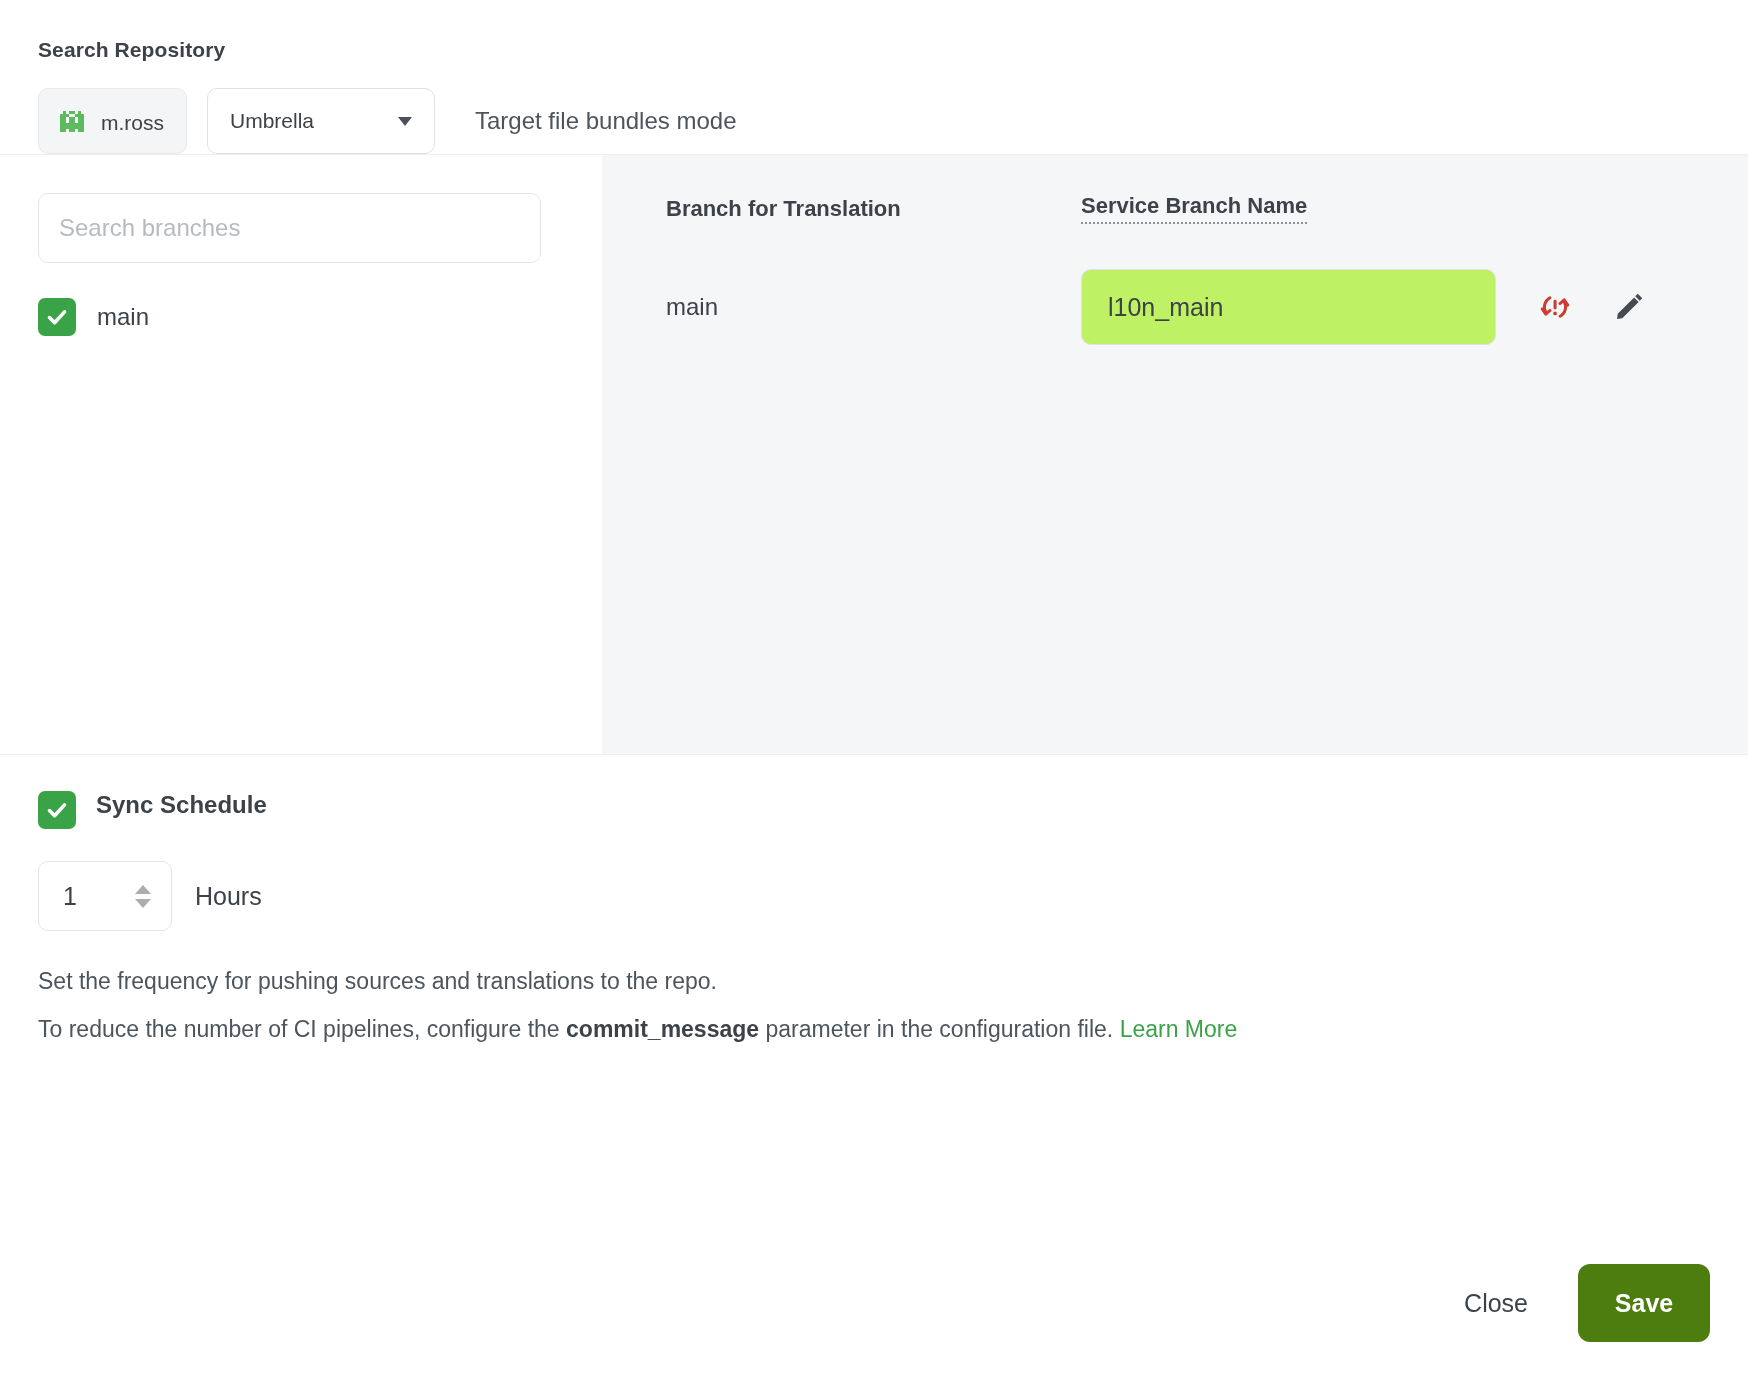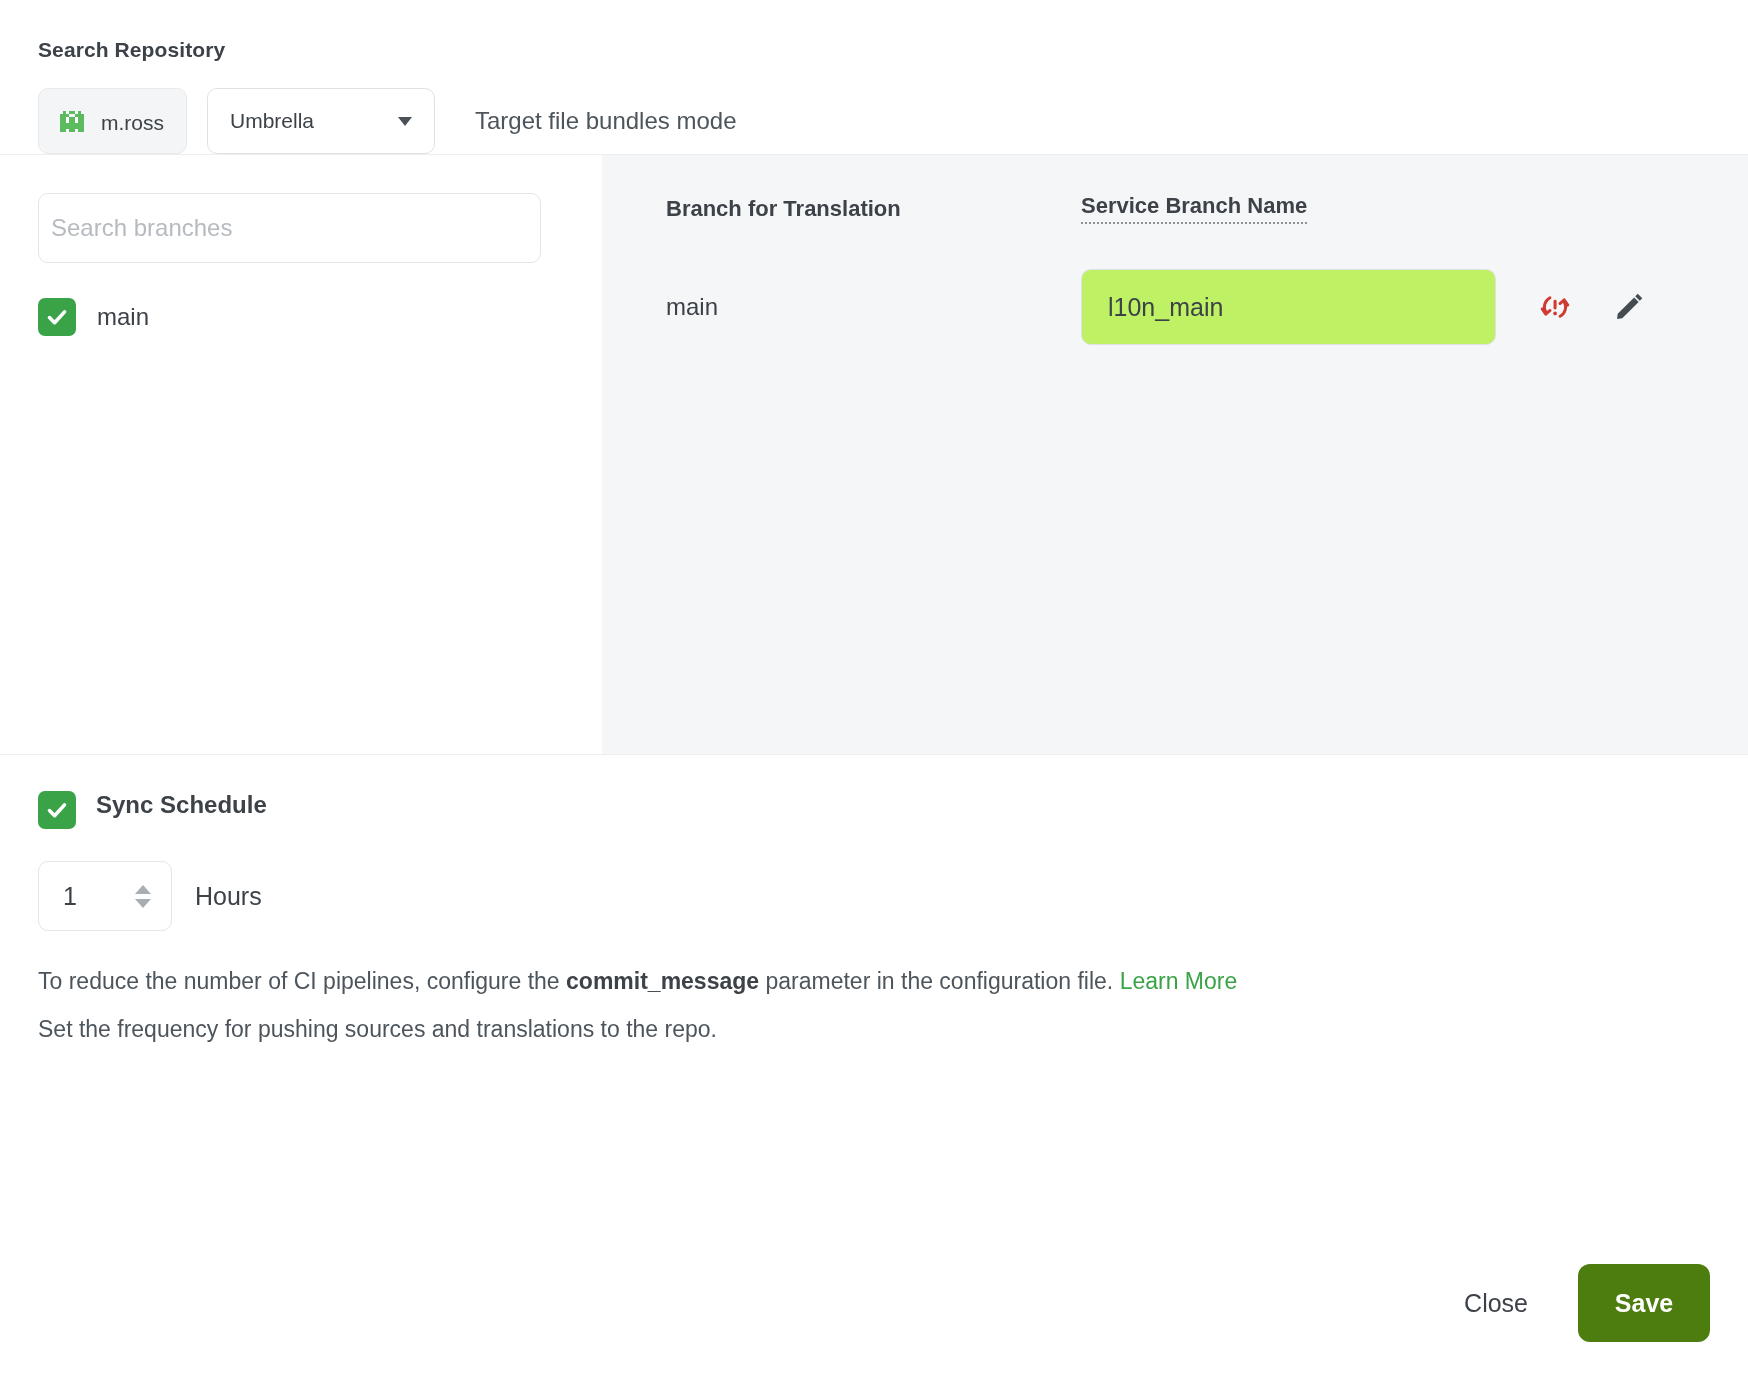"Search branches" .search-input { padding: 0 12px -> 0 20px }
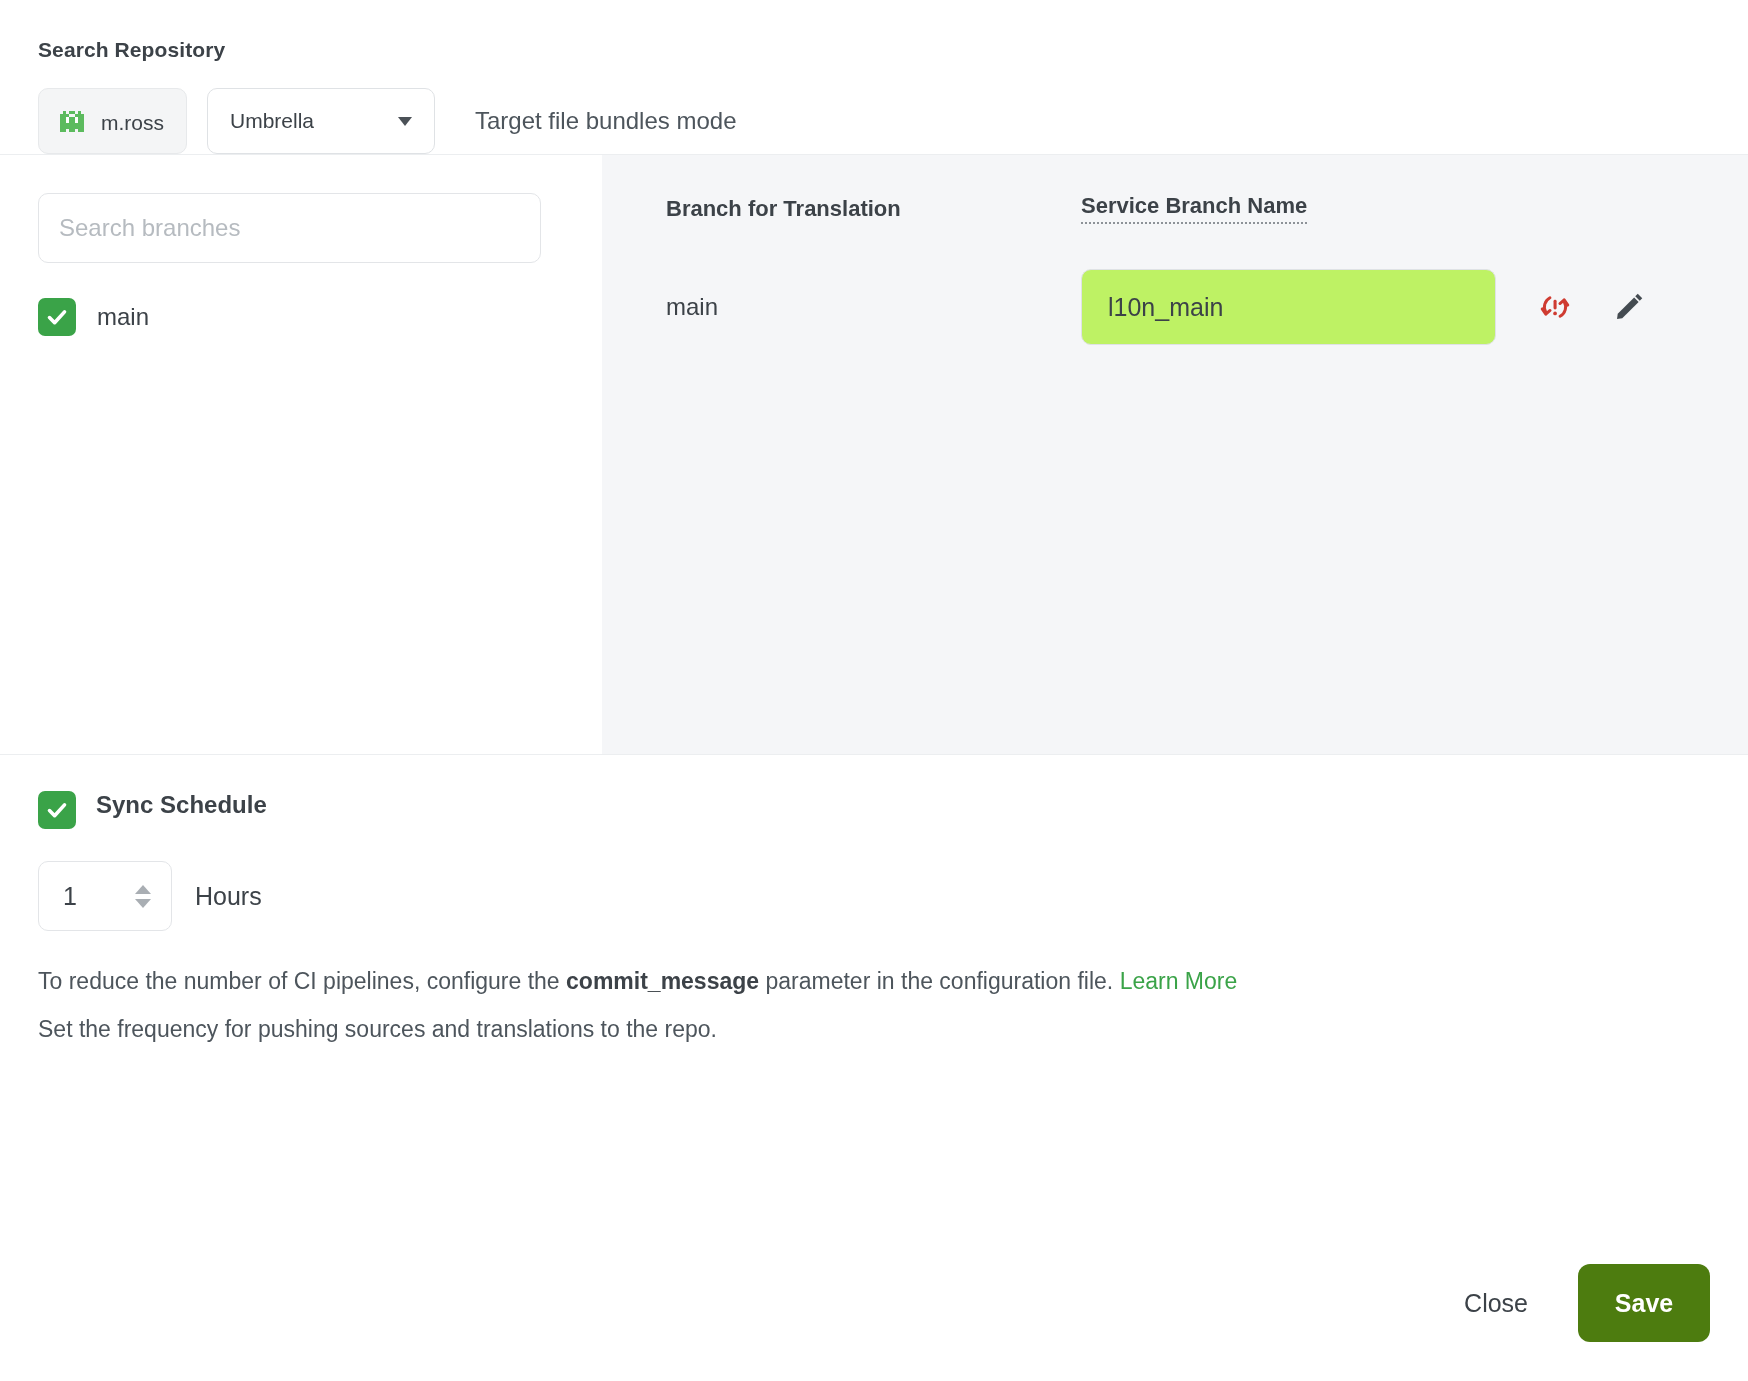"To reduce the number of" div.helper { order: before "Set the frequency for pushing" -> after "Set the frequency for pushing" }
